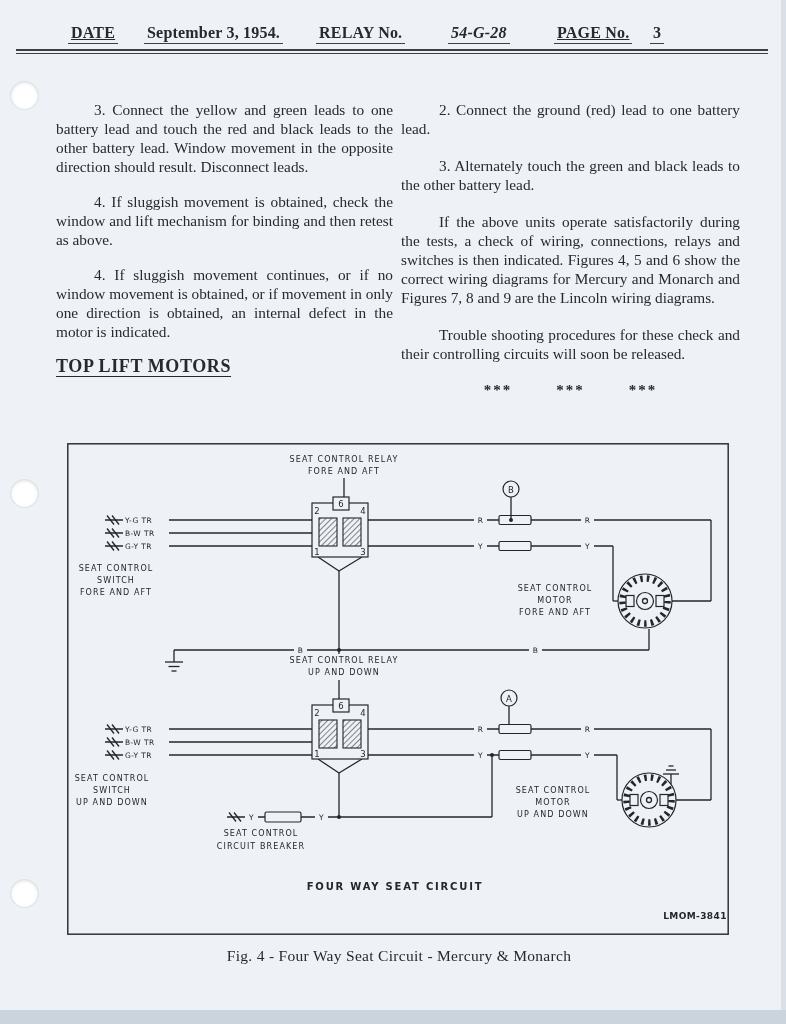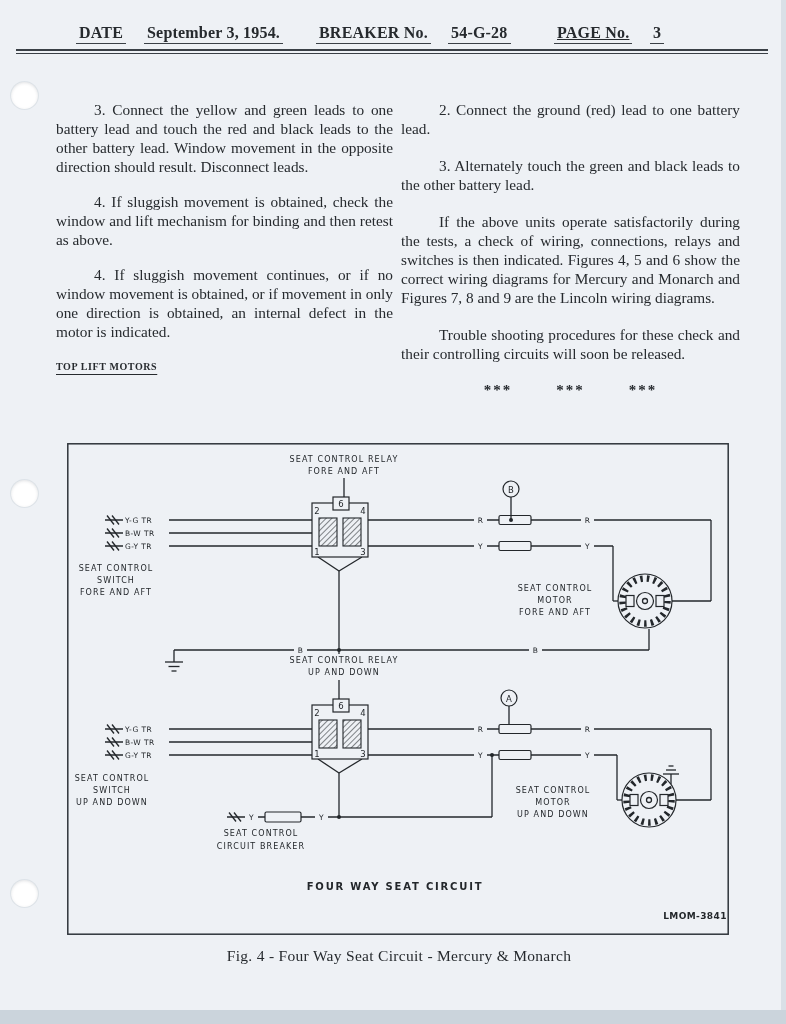"DATE" #h-date-label { left: 76px -> 68px; text-decoration: none -> underline }
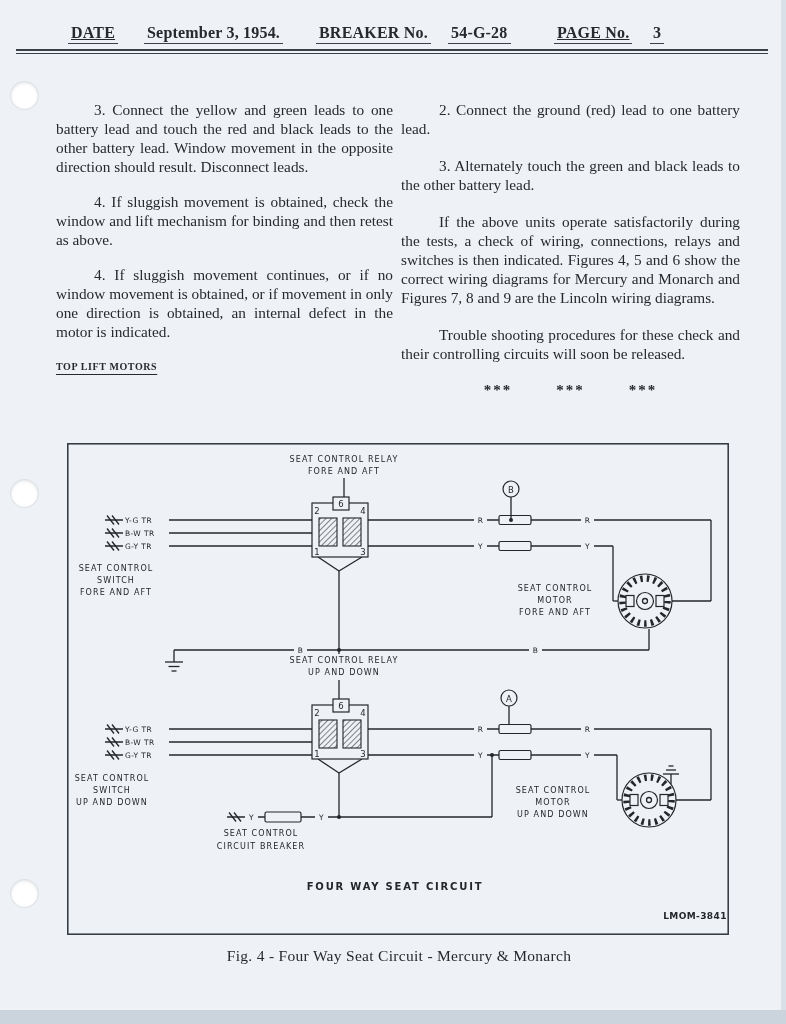"BREAKER No." span.header-item { text: BREAKER -> RELAY }
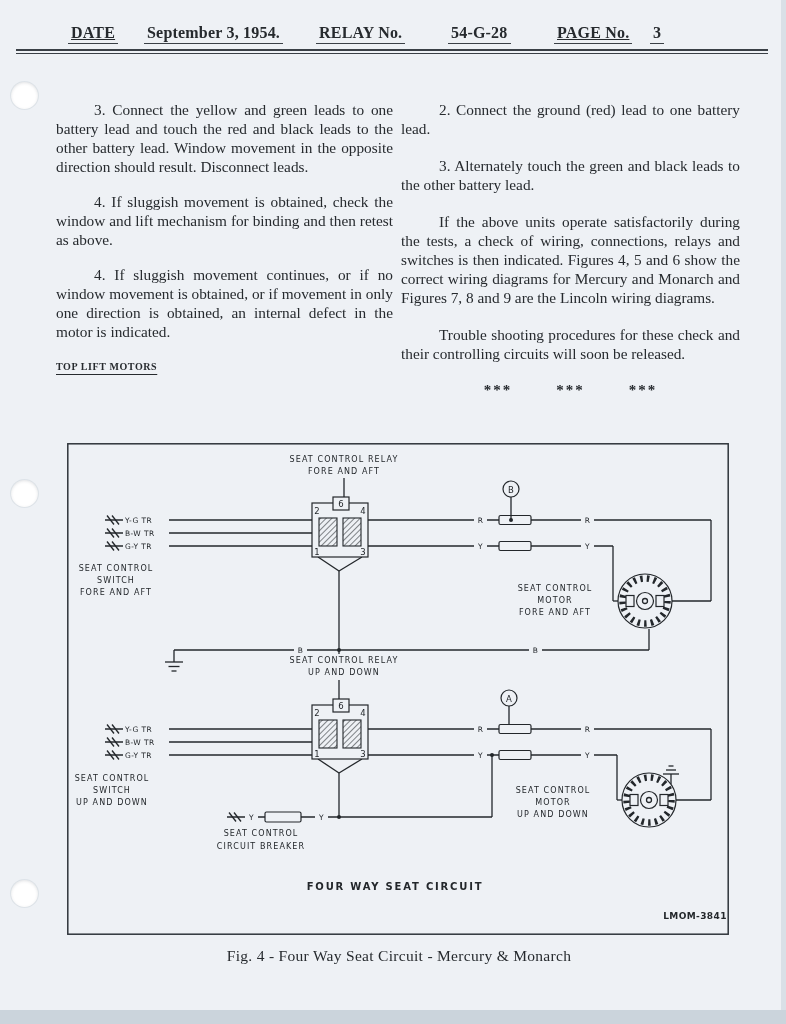"54-G-28" #h-letter-value { font-style: none -> italic }
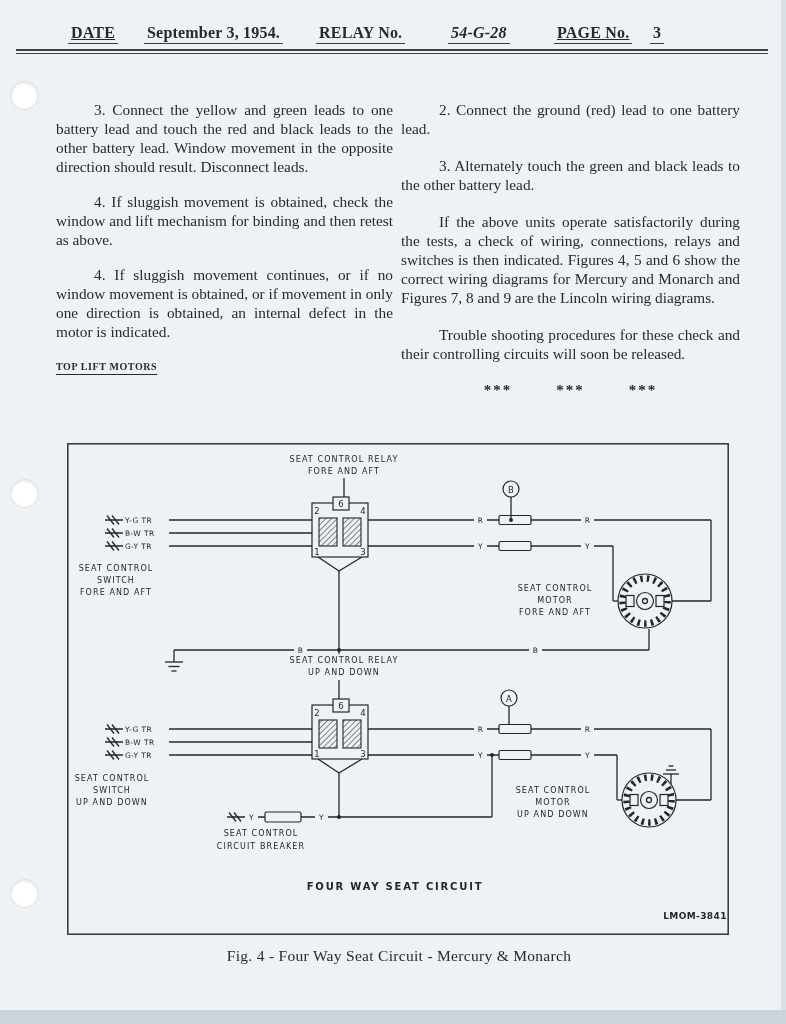"TOP LIFT MOTORS" .heading { font-size: 10px -> 18px }
